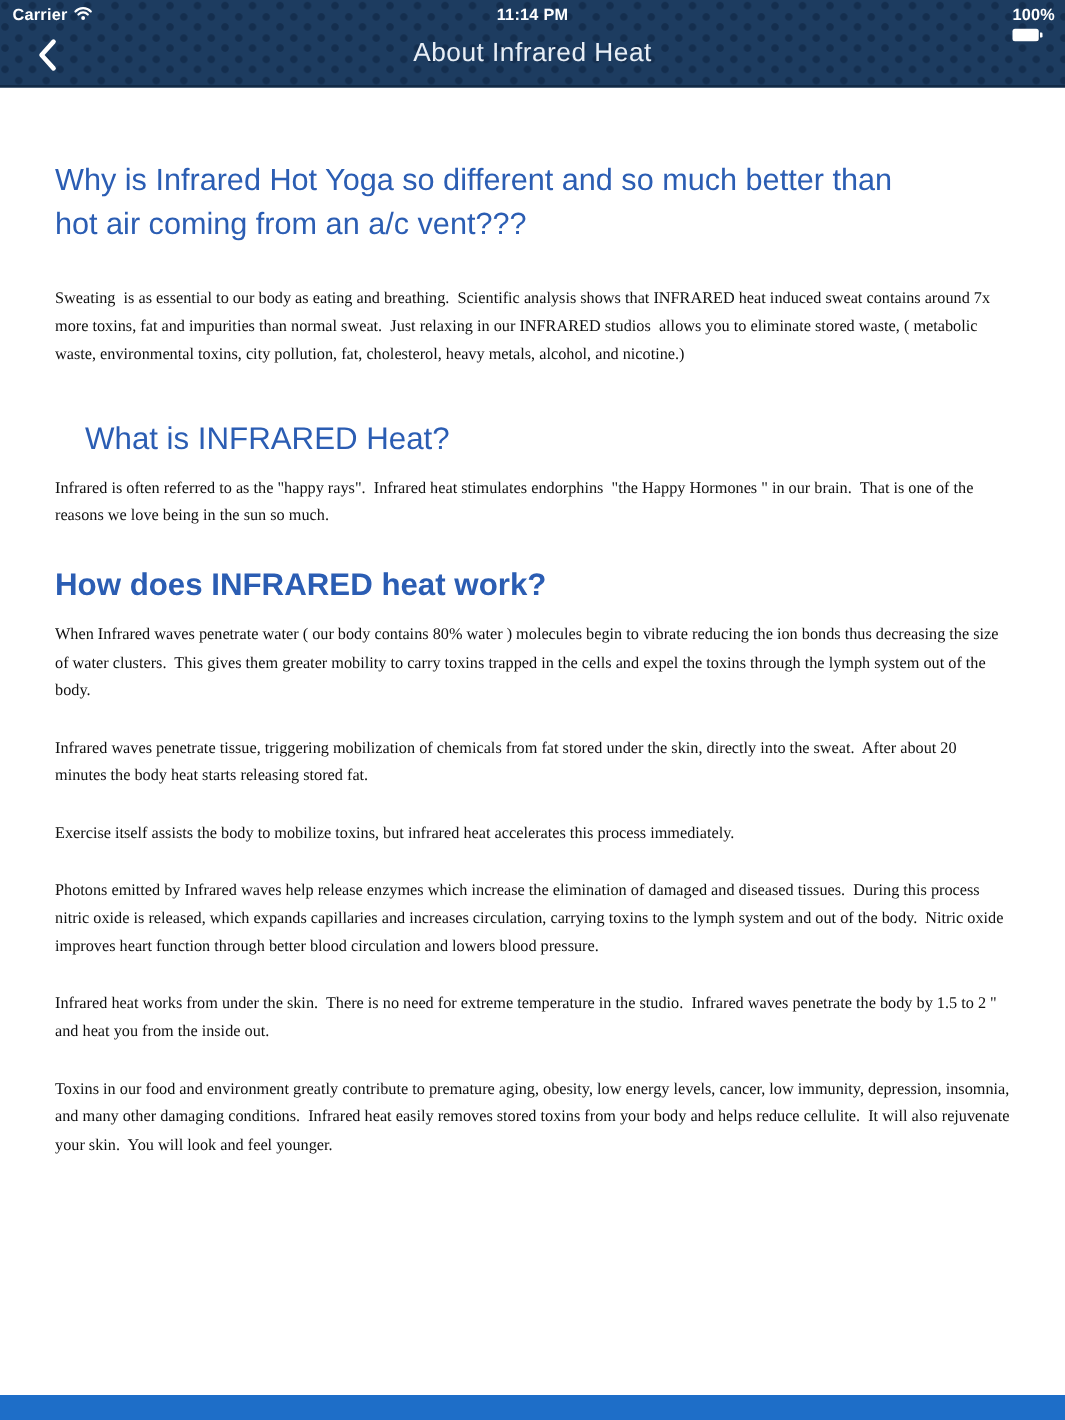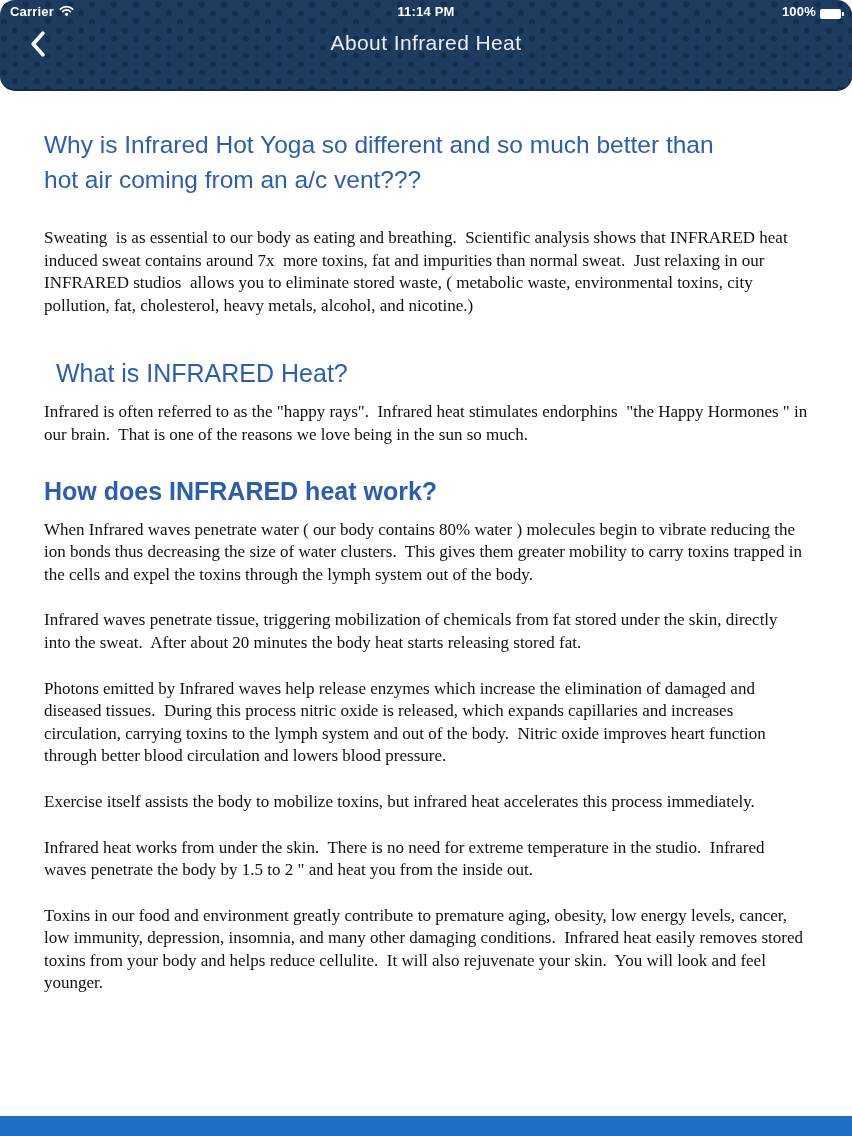"Carrier" .header { border-radius: 15px -> none; height: 91px -> 70px }
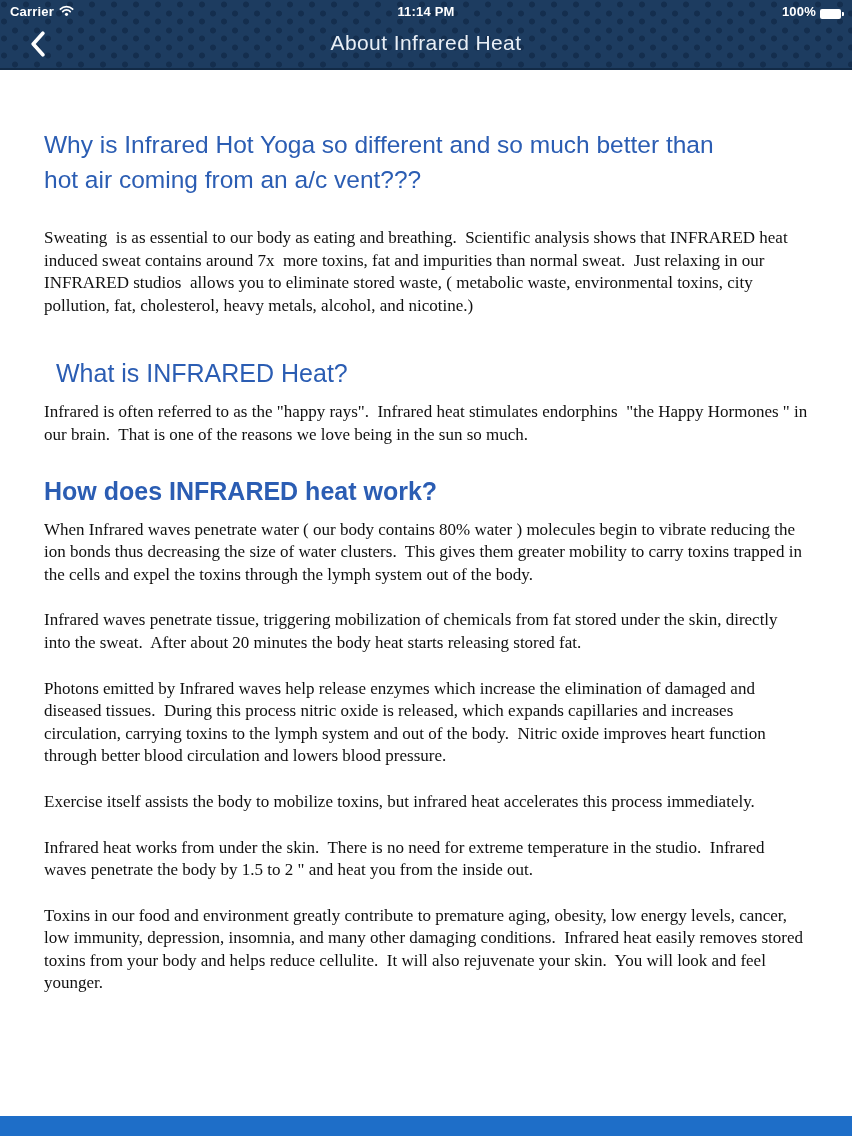"100%" .status-right { align-items: flex-end -> flex-start; flex-direction: none -> column }
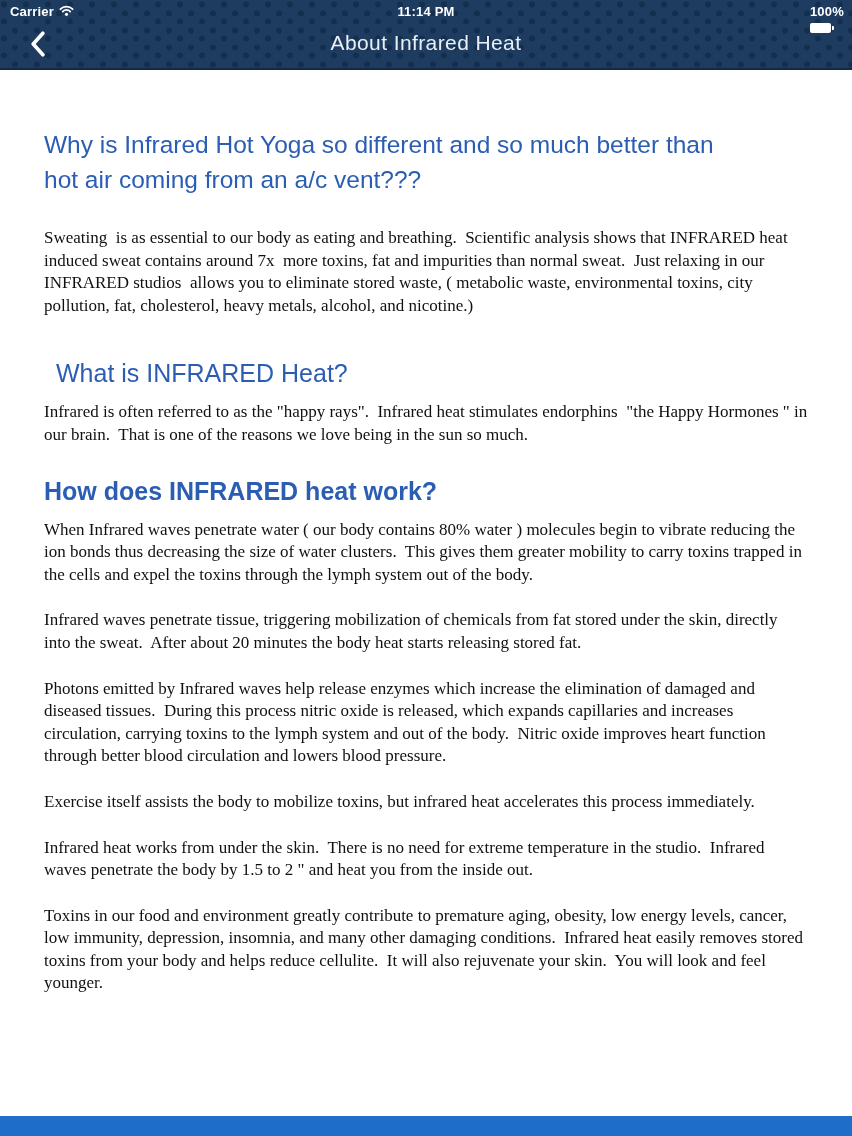"Sweating is as essential to" .p { font-size: 17px -> 13px }
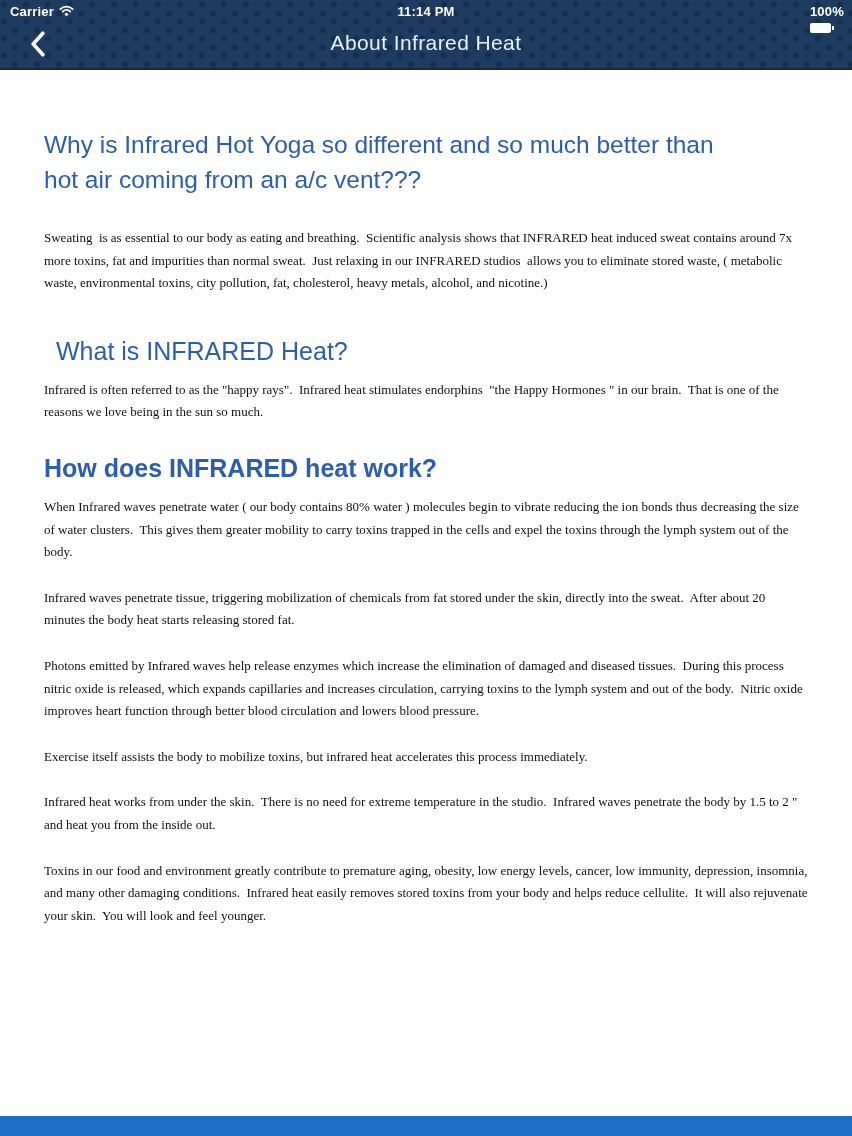"What is INFRARED Heat?" .h2 { margin: 40px 0 12px 4px -> 40px 0 12px 16px }
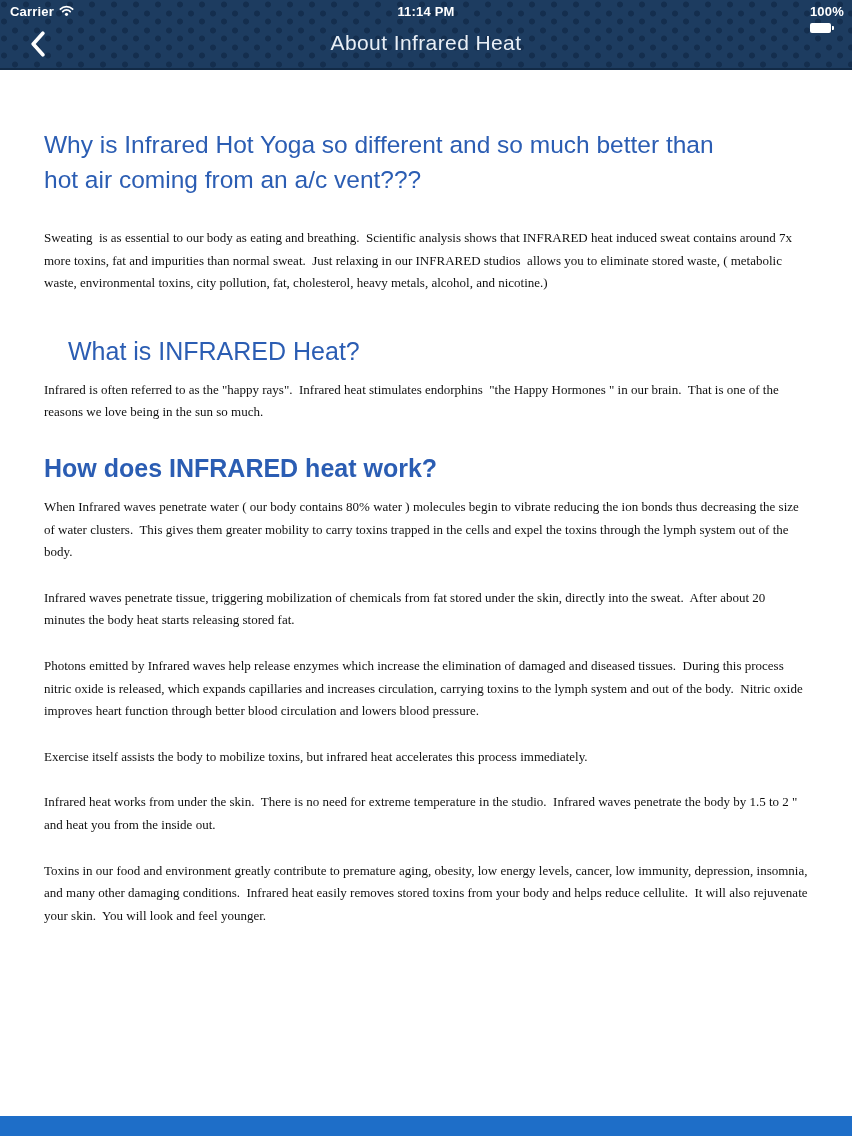"Photons emitted by Infrared waves" p.p { order: before "Exercise itself assists the body" -> after "Exercise itself assists the body" }
